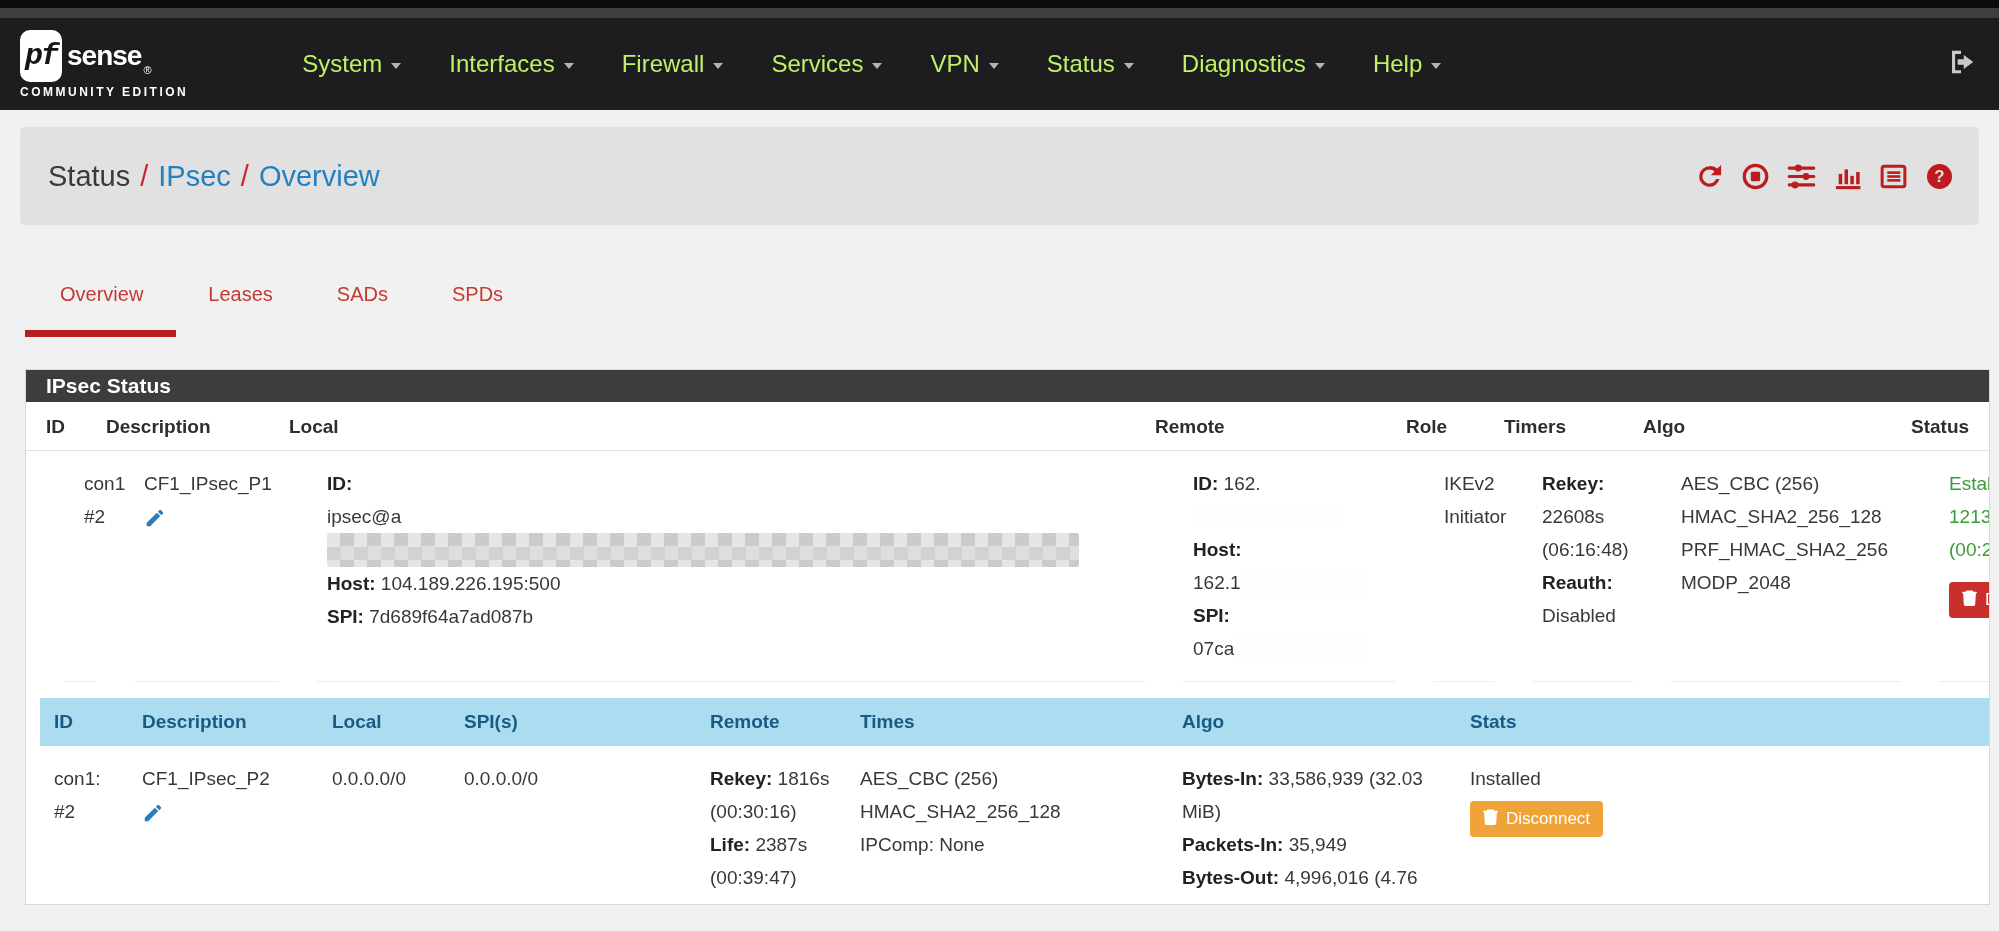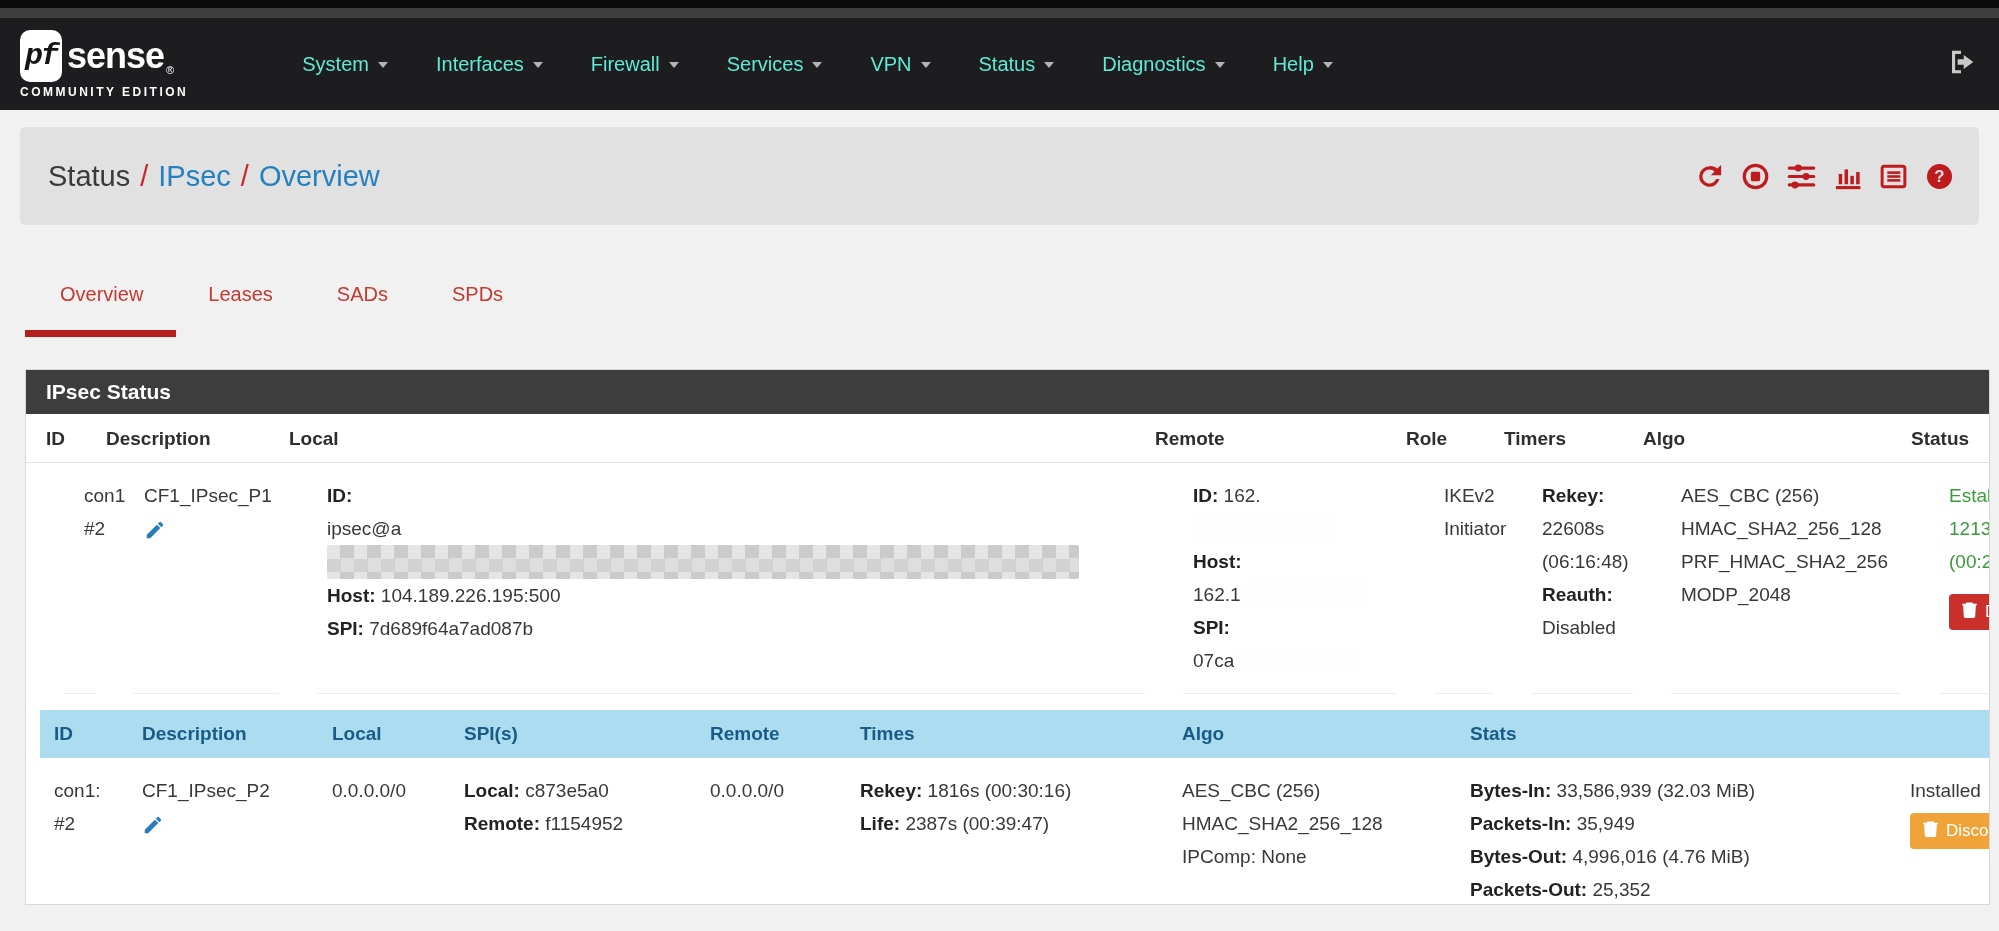"sense" .brand-name { font-size: 36px -> 28px }
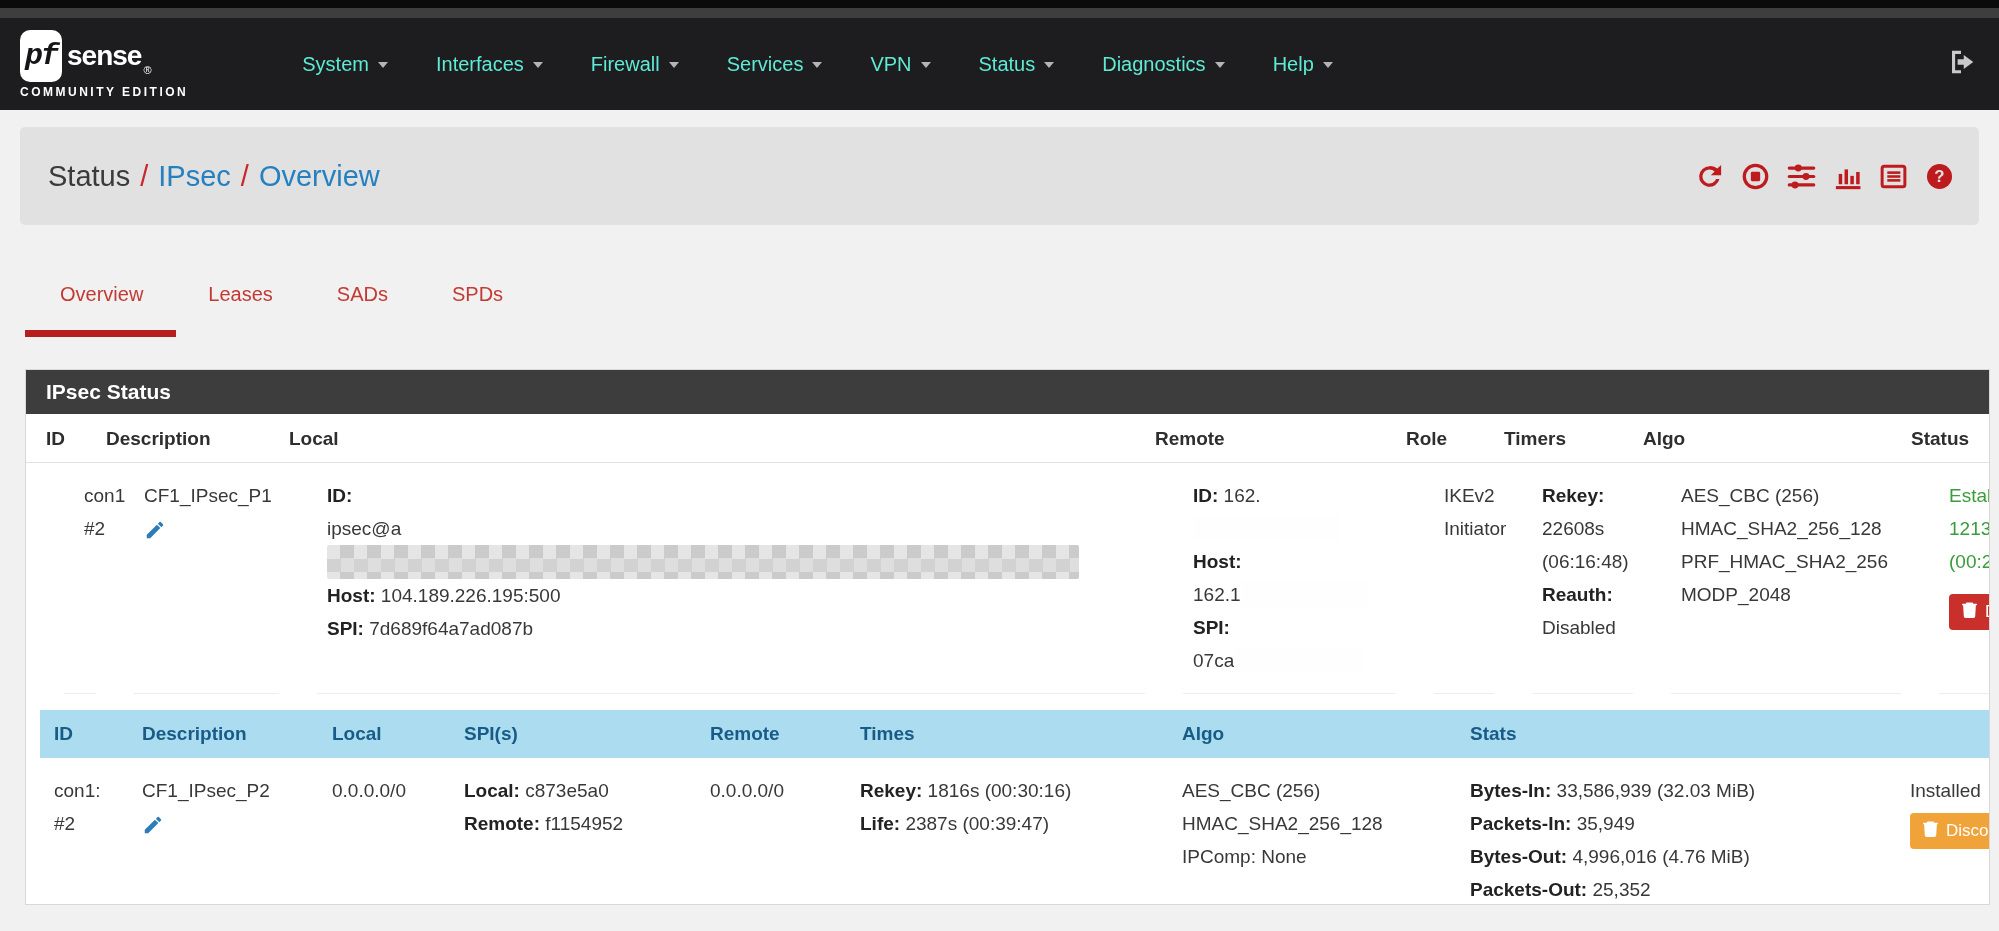"System" .nav-item { color: #5eead4 -> #bef264; font-size: 20px -> 24px }
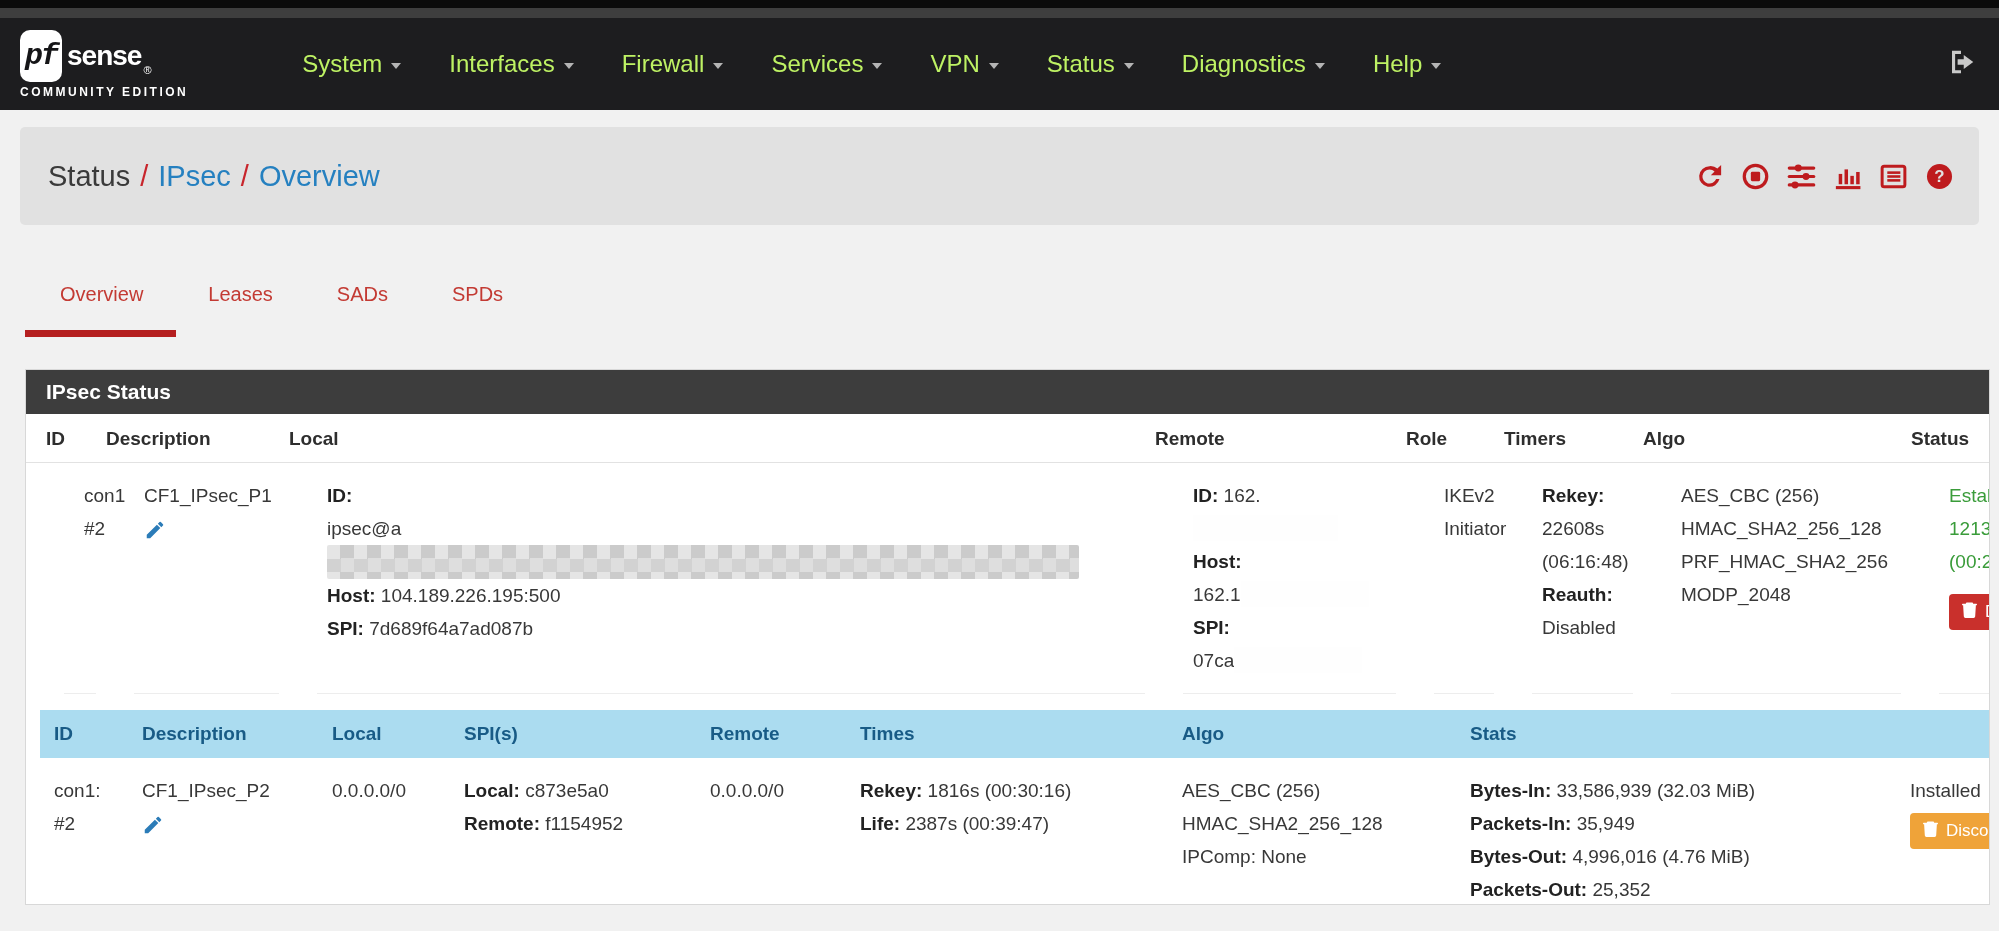"IPsec Status" .panel-head { height: 44px -> 32px }
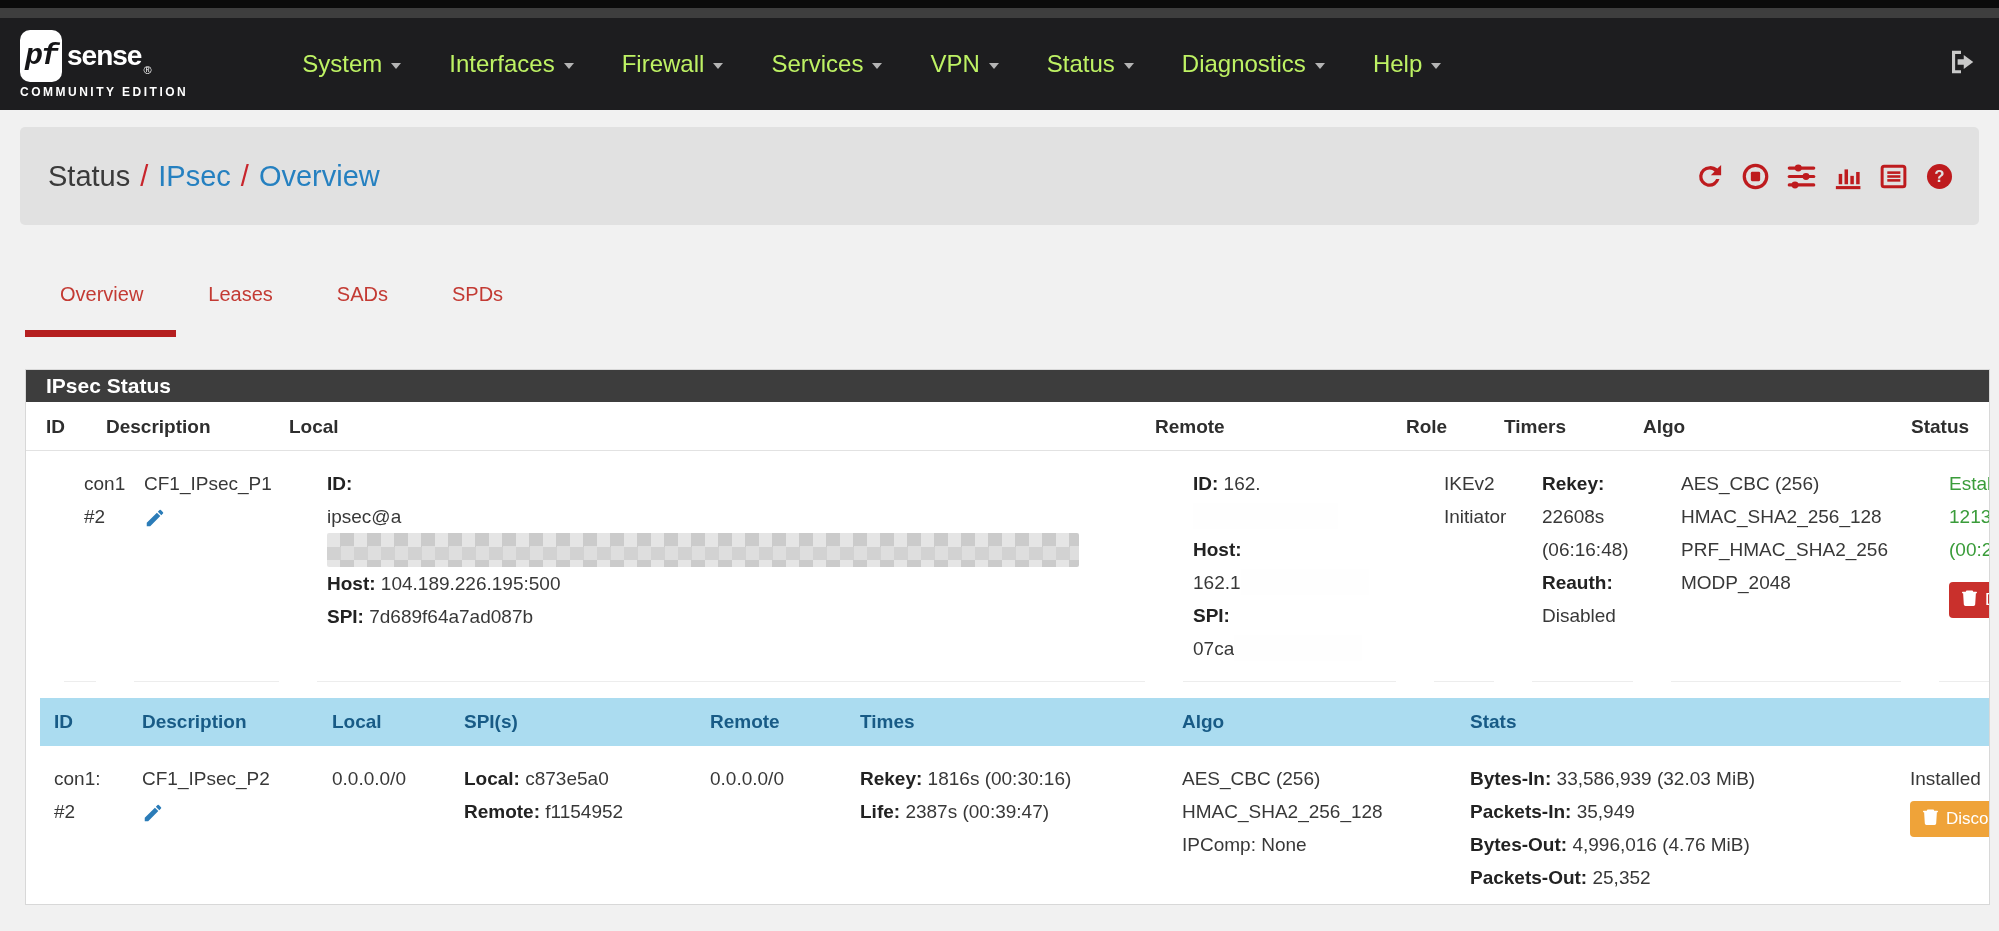"Local: c873e5a0" div.c { html: <div> <div><b>Local:</b> <span>c873e5a0</span></div> <div><b>Remote:</b> <span>f1154952</span></div> </div> -> none }
